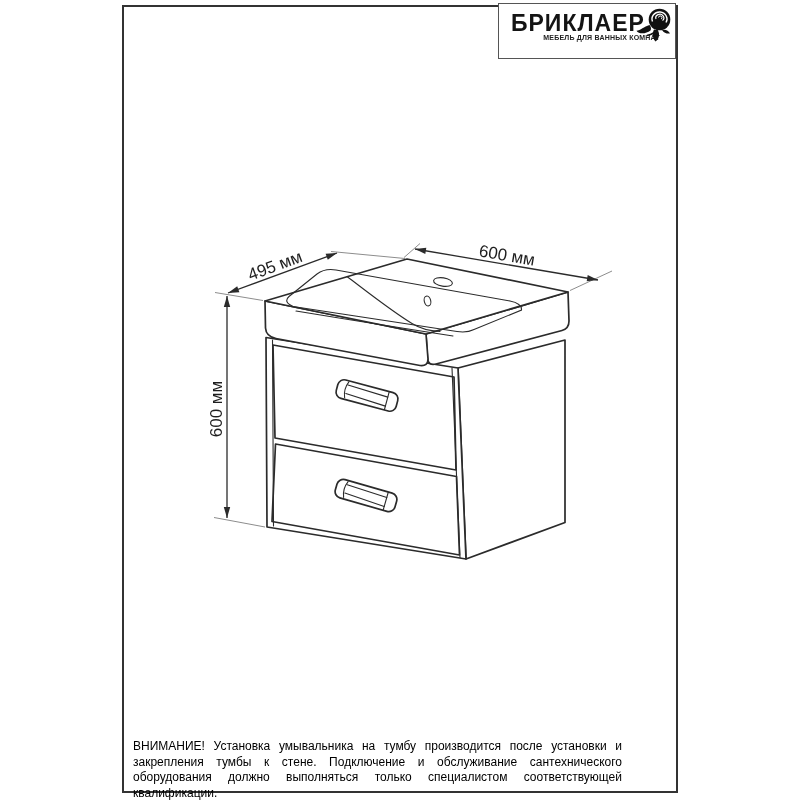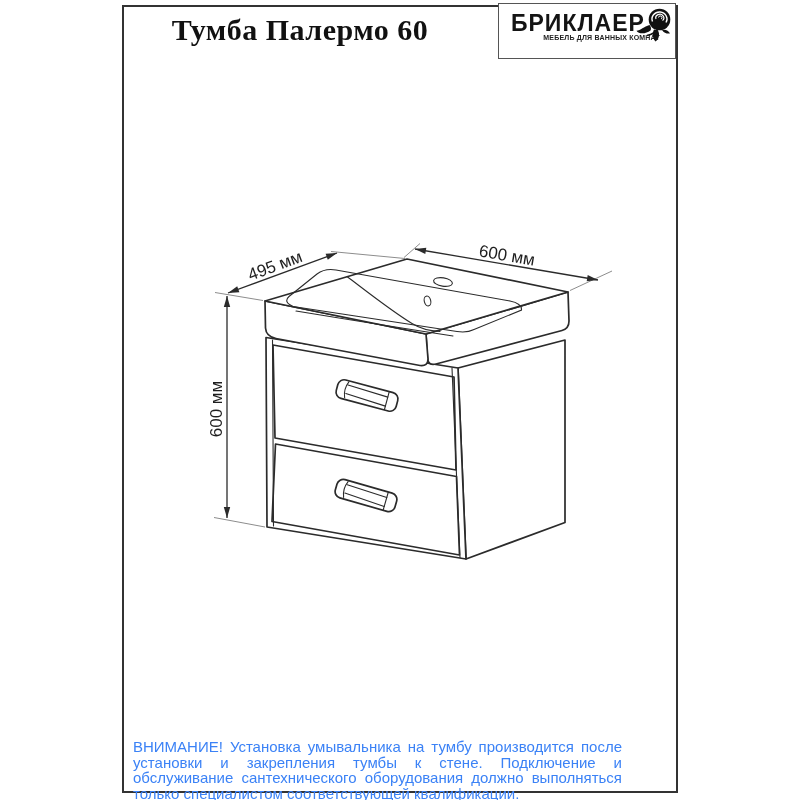"Тумба Палермо 60" div.title { html: <div>Тумба Палермо 60</div> -> none }
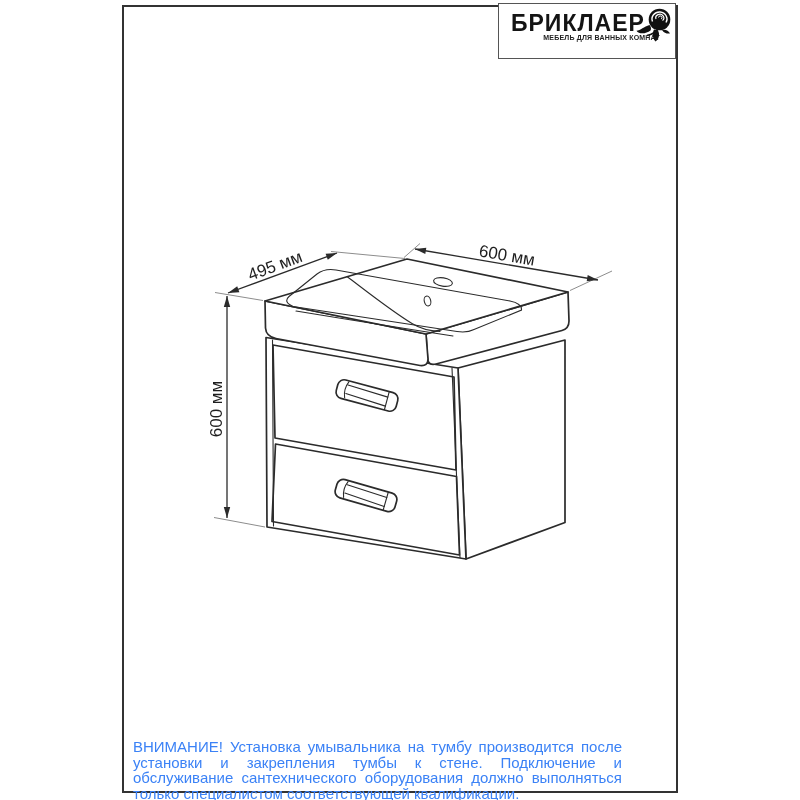"ВНИМАНИЕ! Установка умывальника на тумбу" .warning { color: #3b82f6 -> #000000; font-size: 15px -> 12px }
